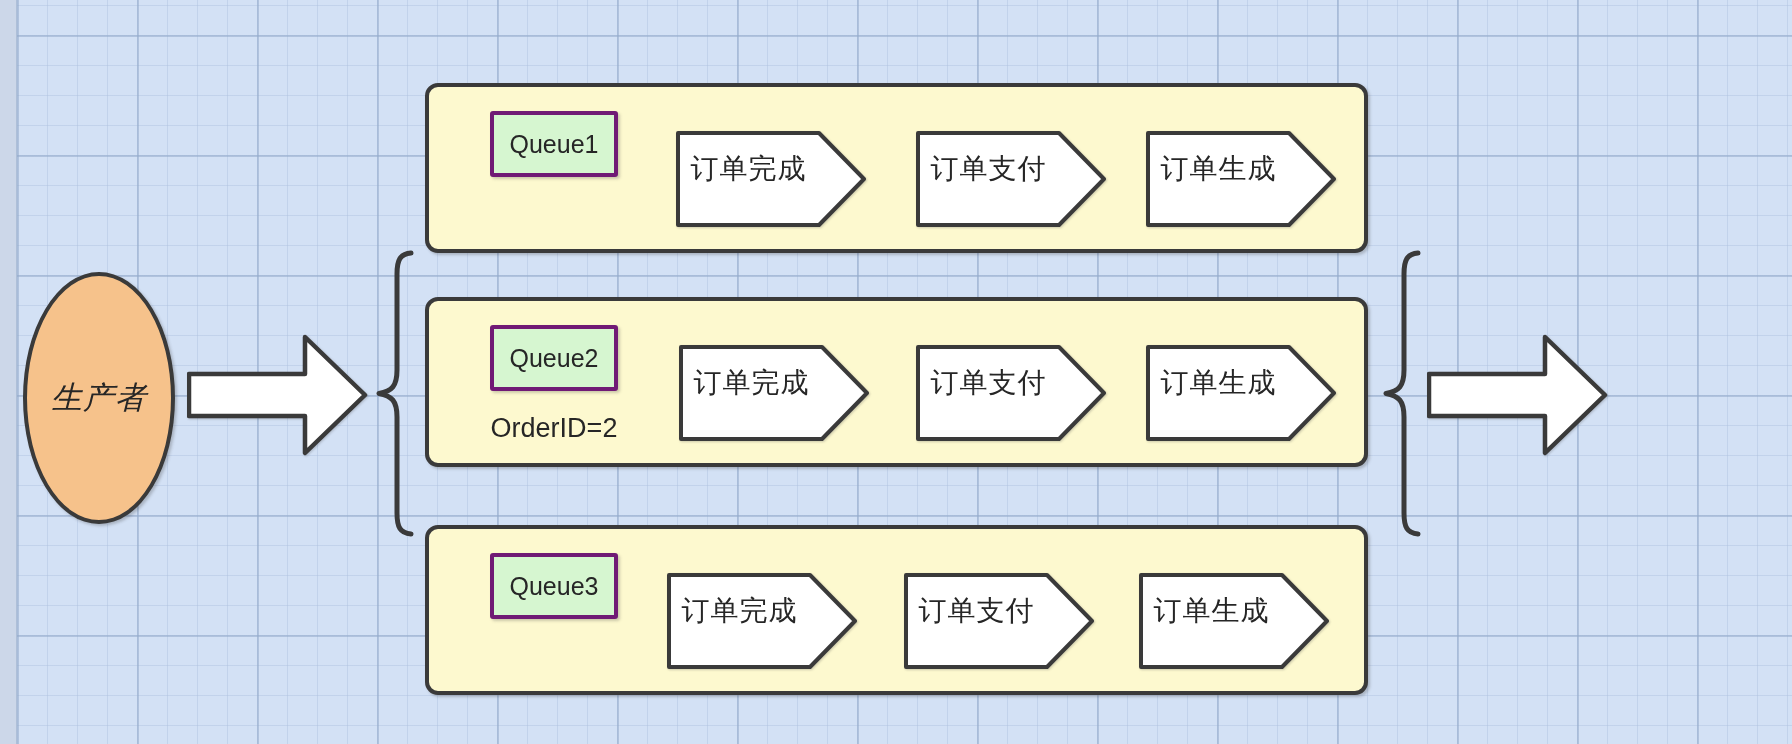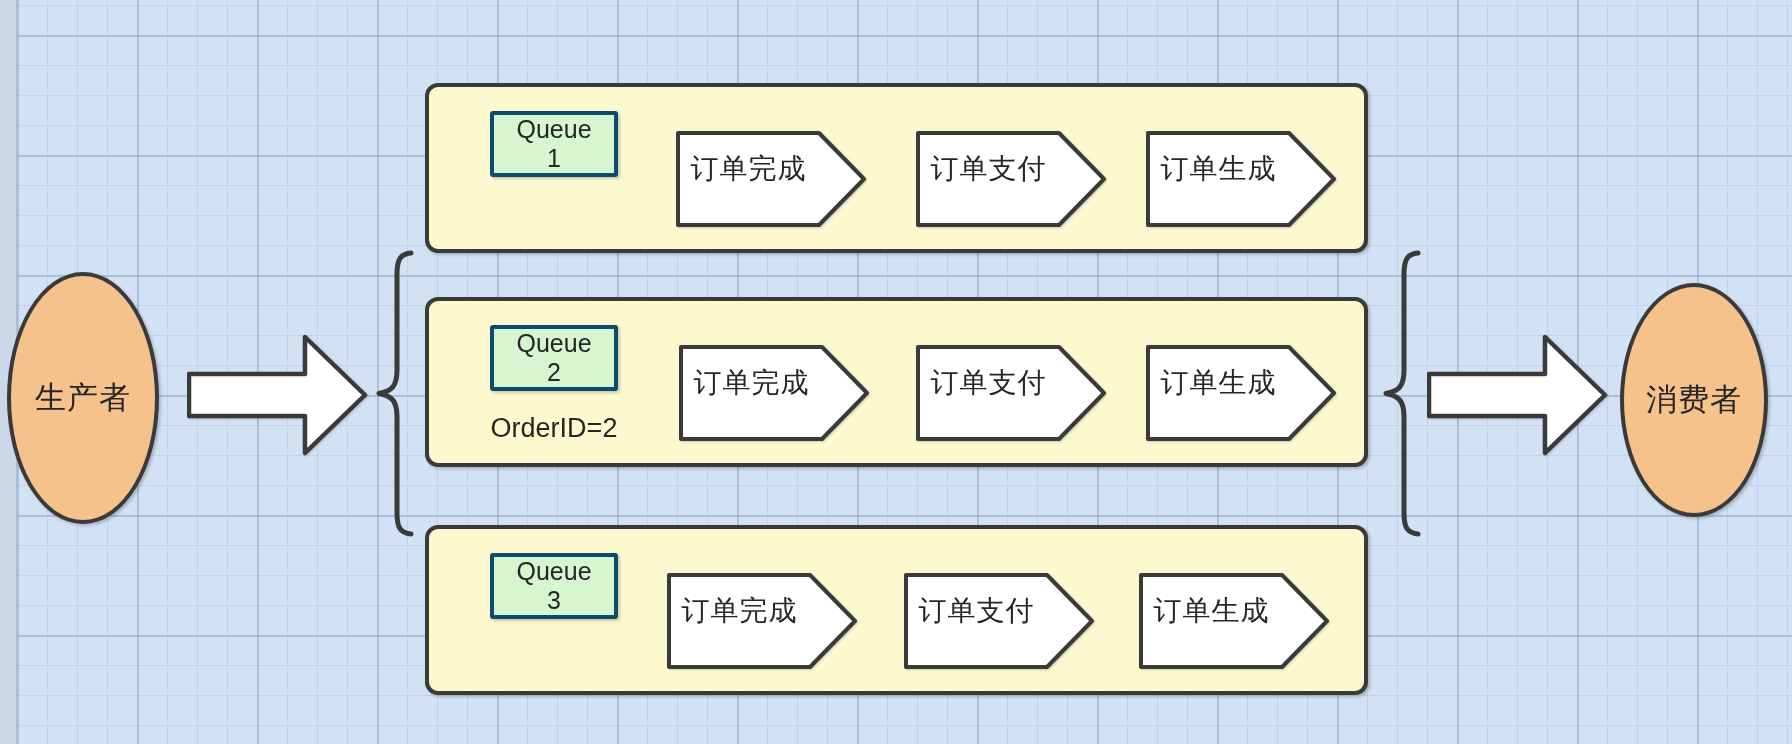"Queue" .gtag { border: 4px solid #0c4a6e -> 4px solid #701a75; flex-direction: column -> row }
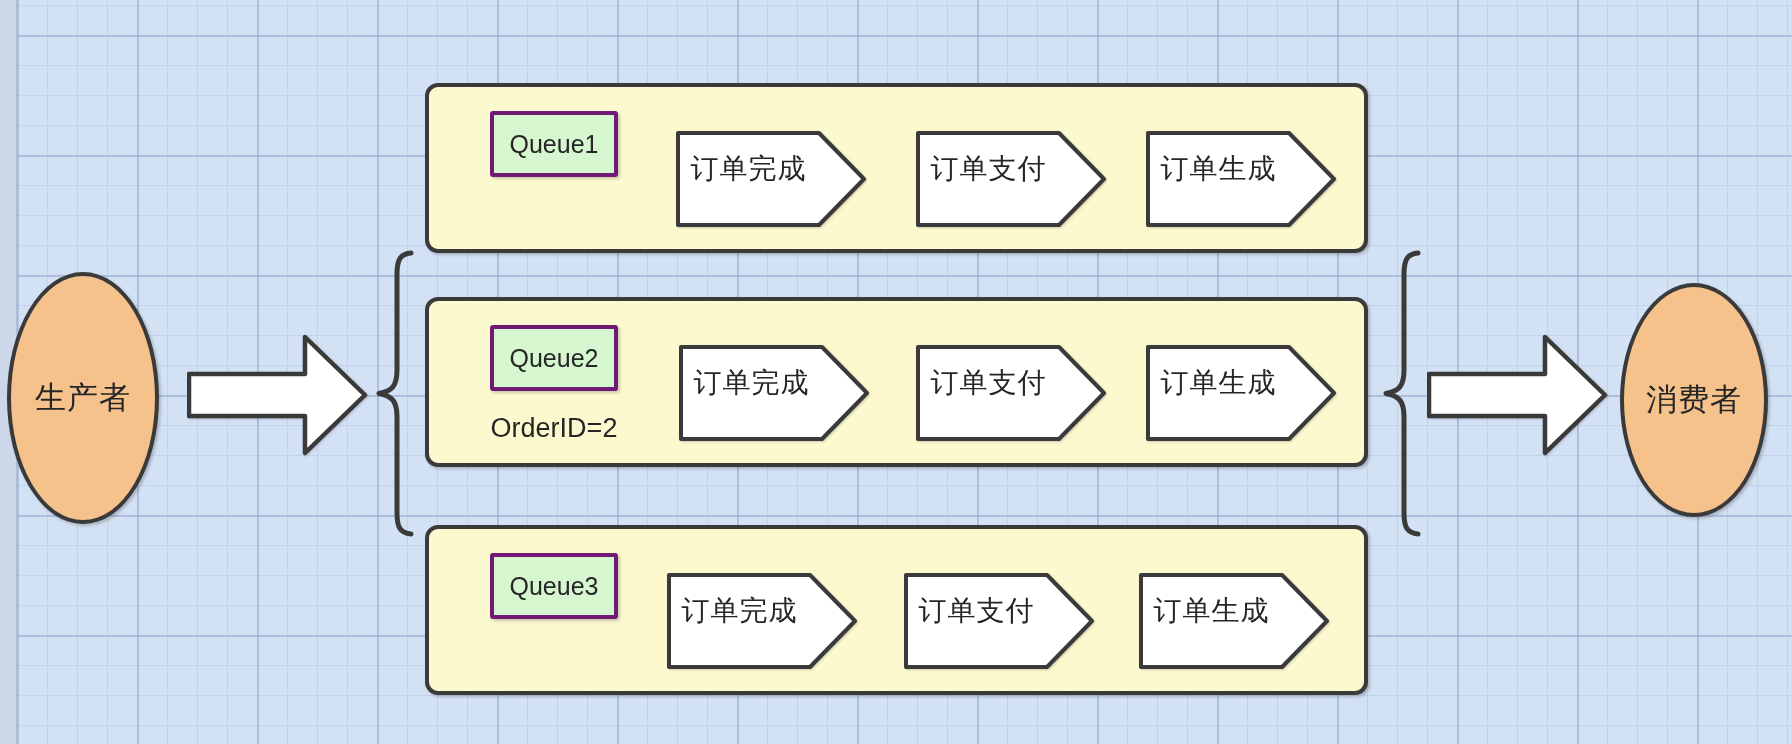"生产者" div.node { font-style: none -> italic; left: 7px -> 23px }
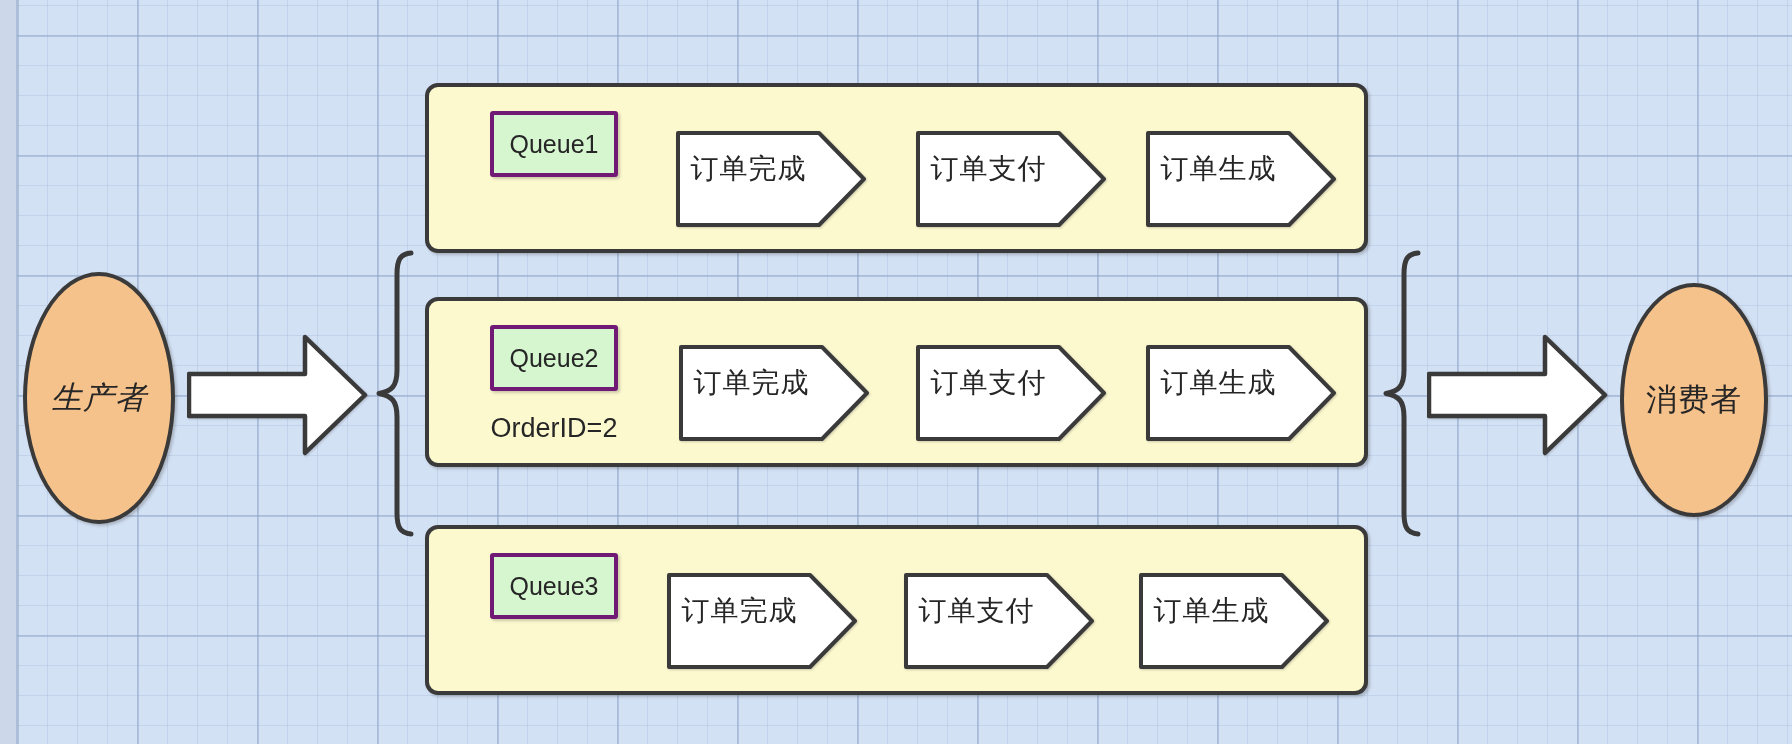"消费者" div.node { html: <div> <span>消费者</span> </div> -> none }
